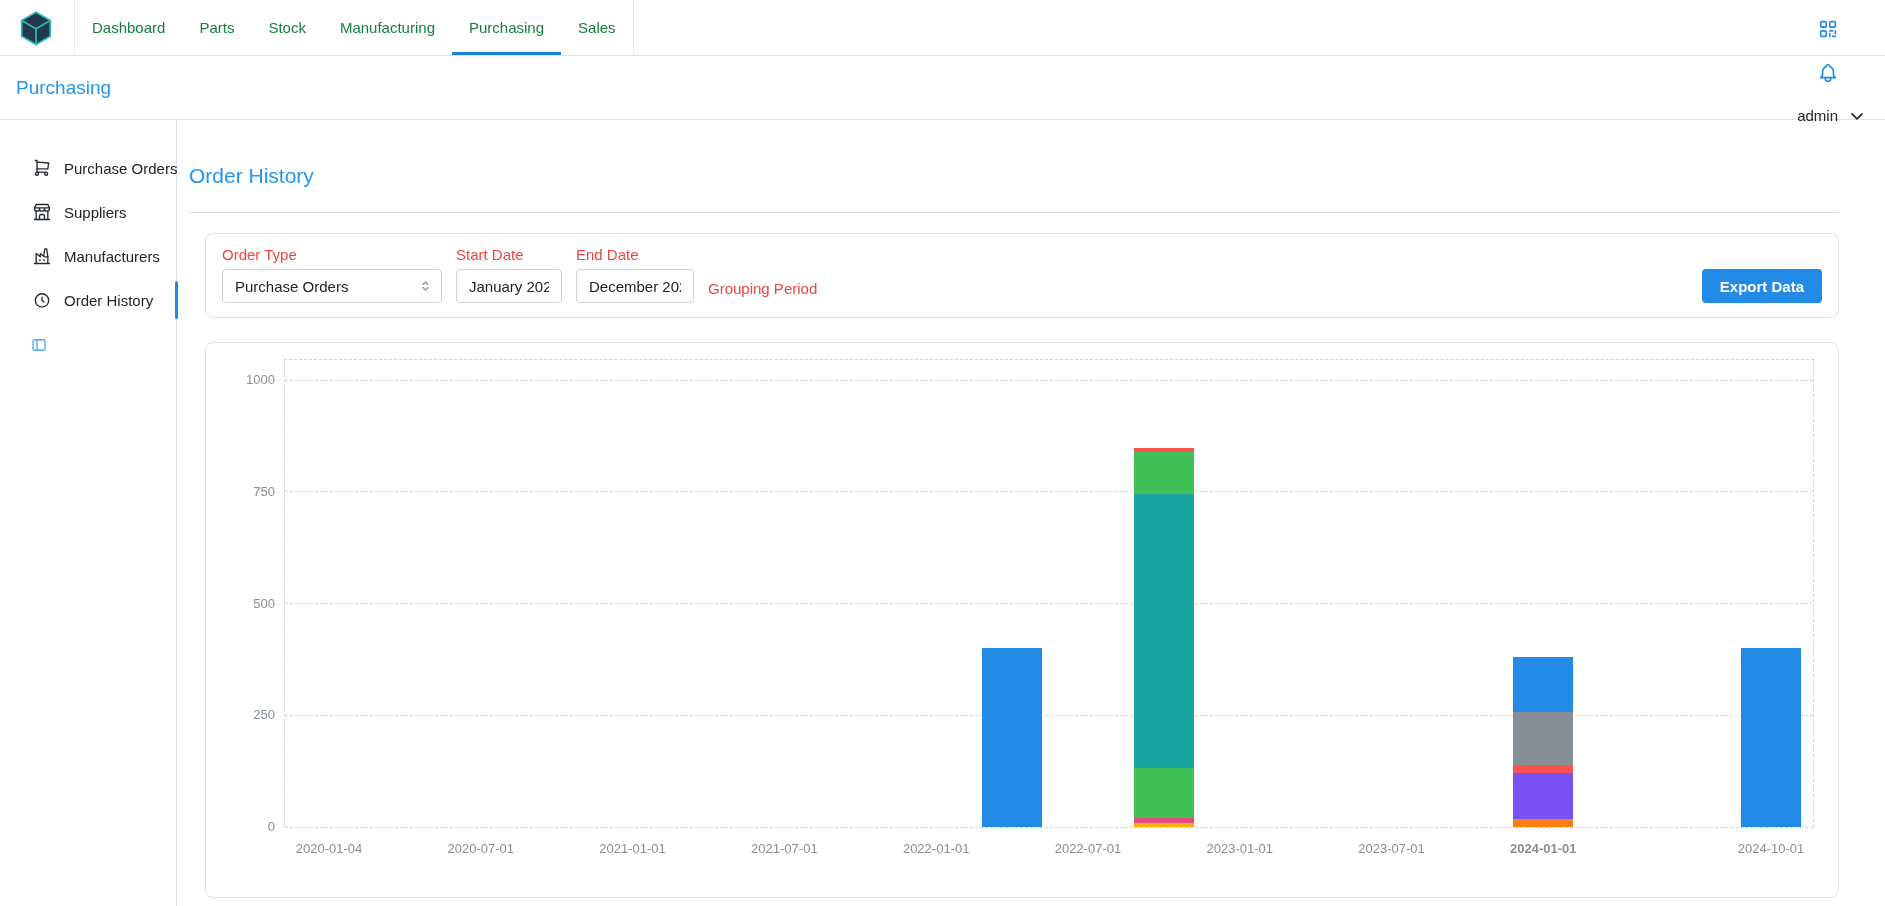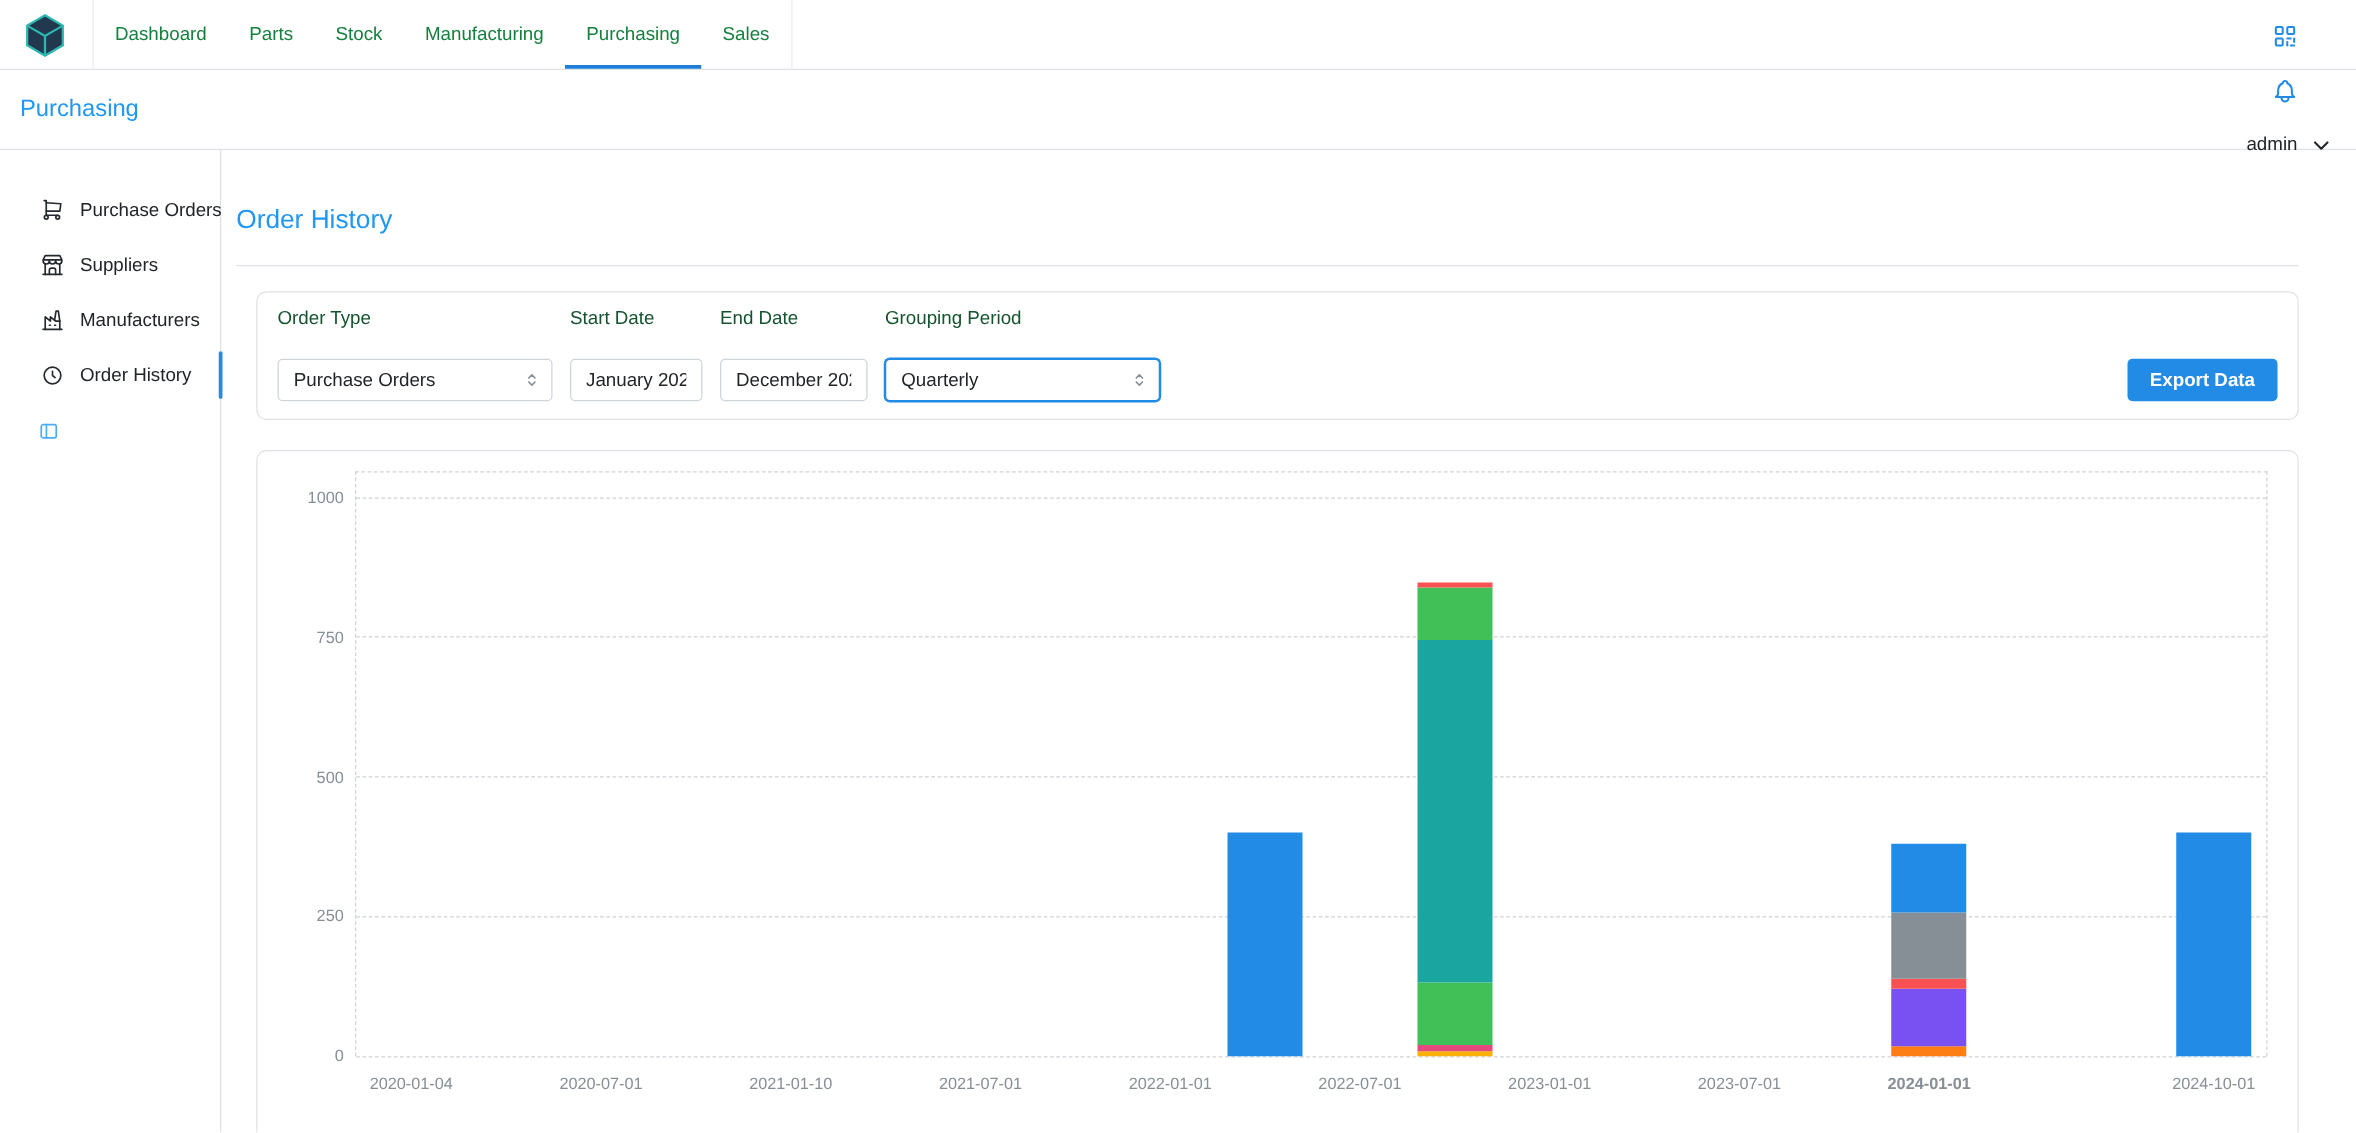"Order Type" .field-label { color: #14532d -> #ef4444; margin-bottom: 24px -> 6px }
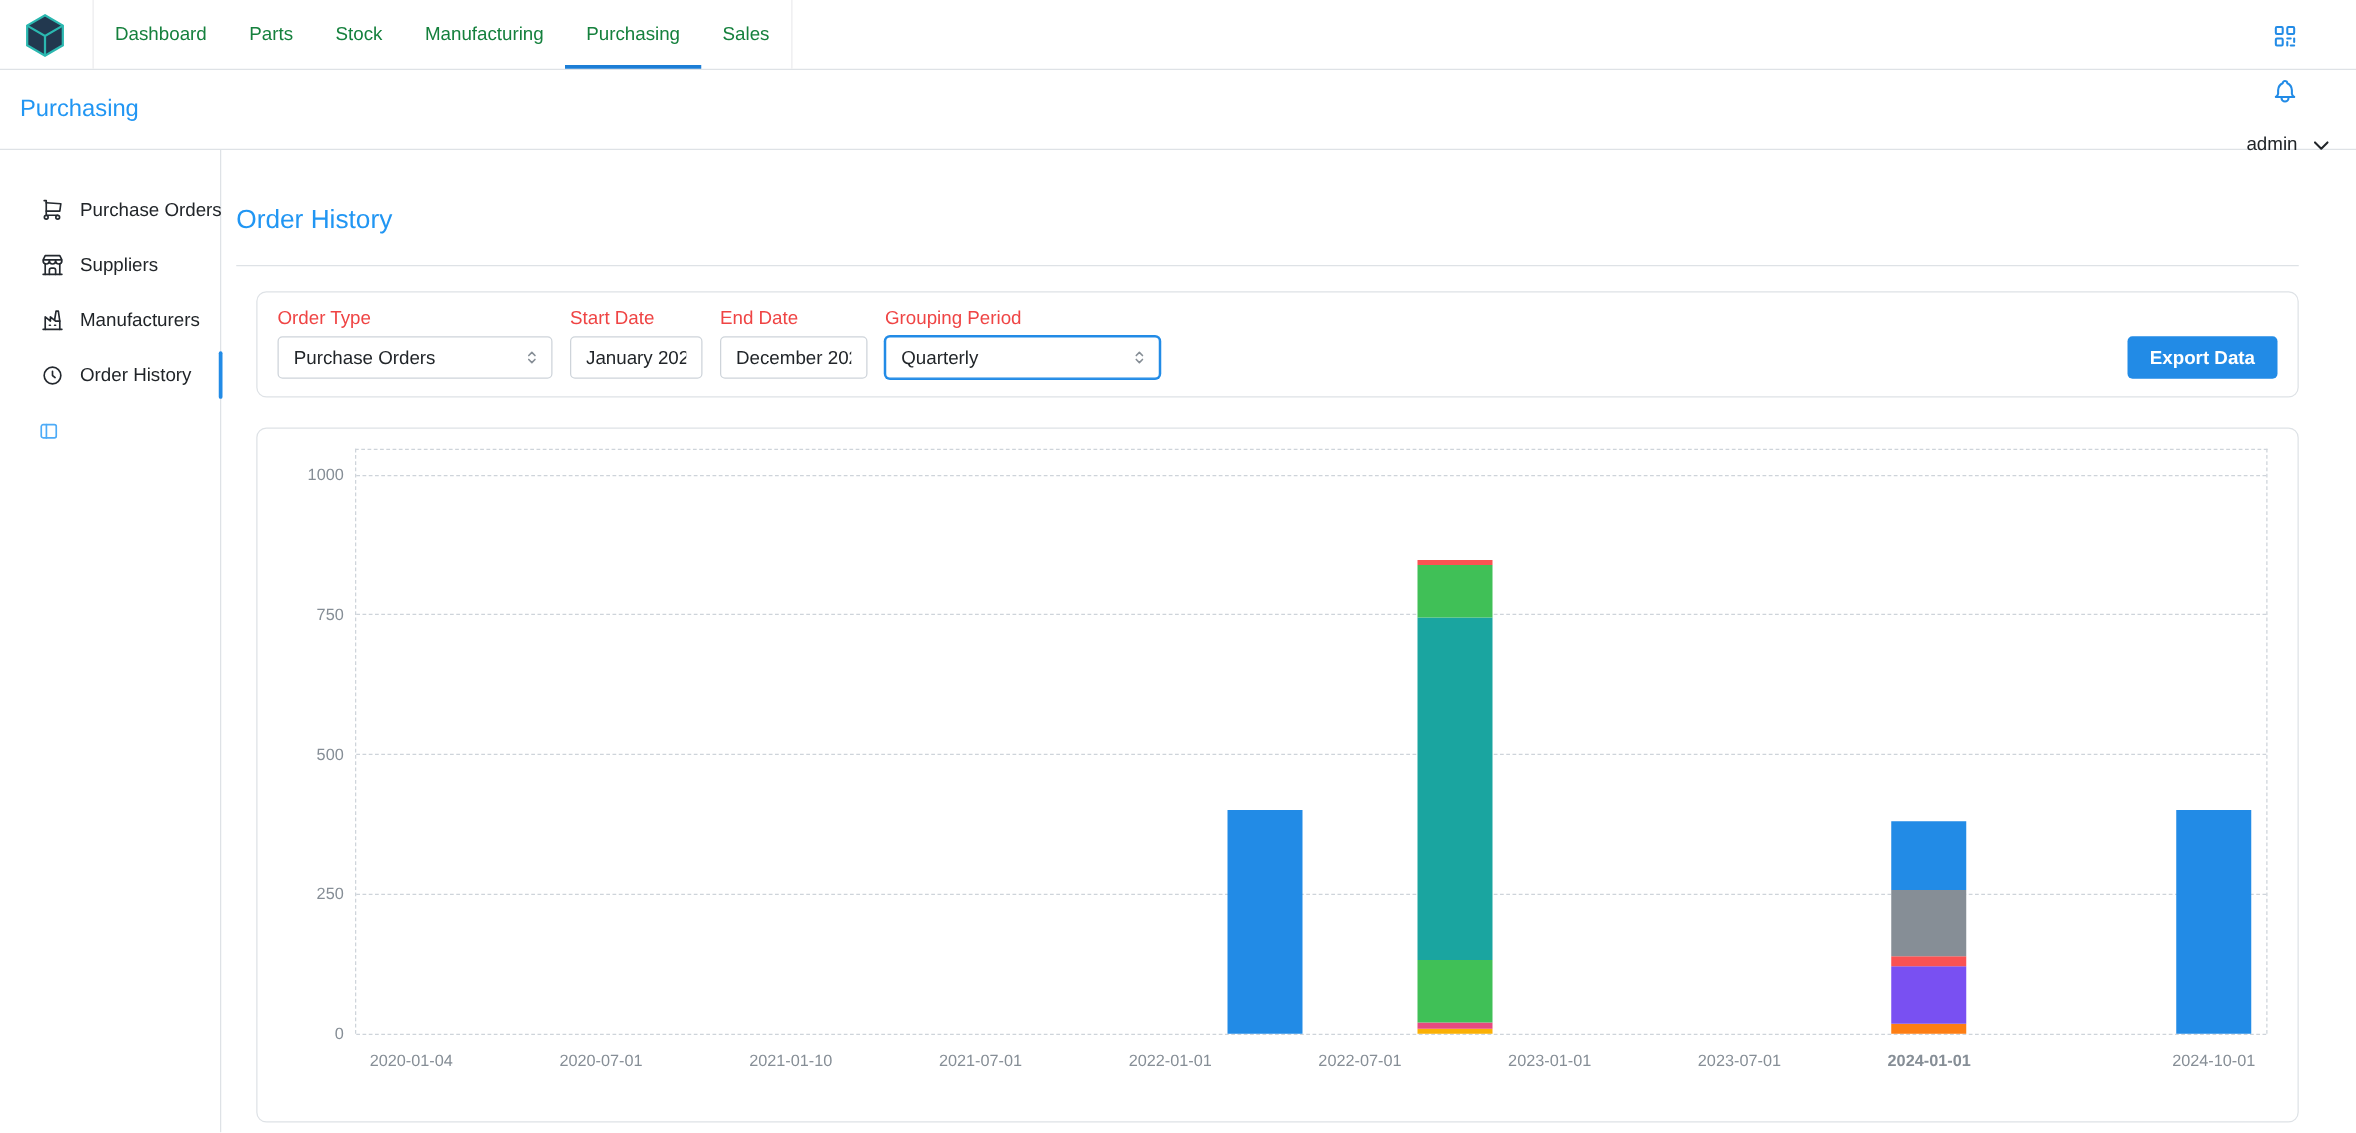"Quarterly" div.control { html: <div> <span>Quarterly</span> <span> <svg> <path></path> <path></path> </svg> </span> </div> -> none }
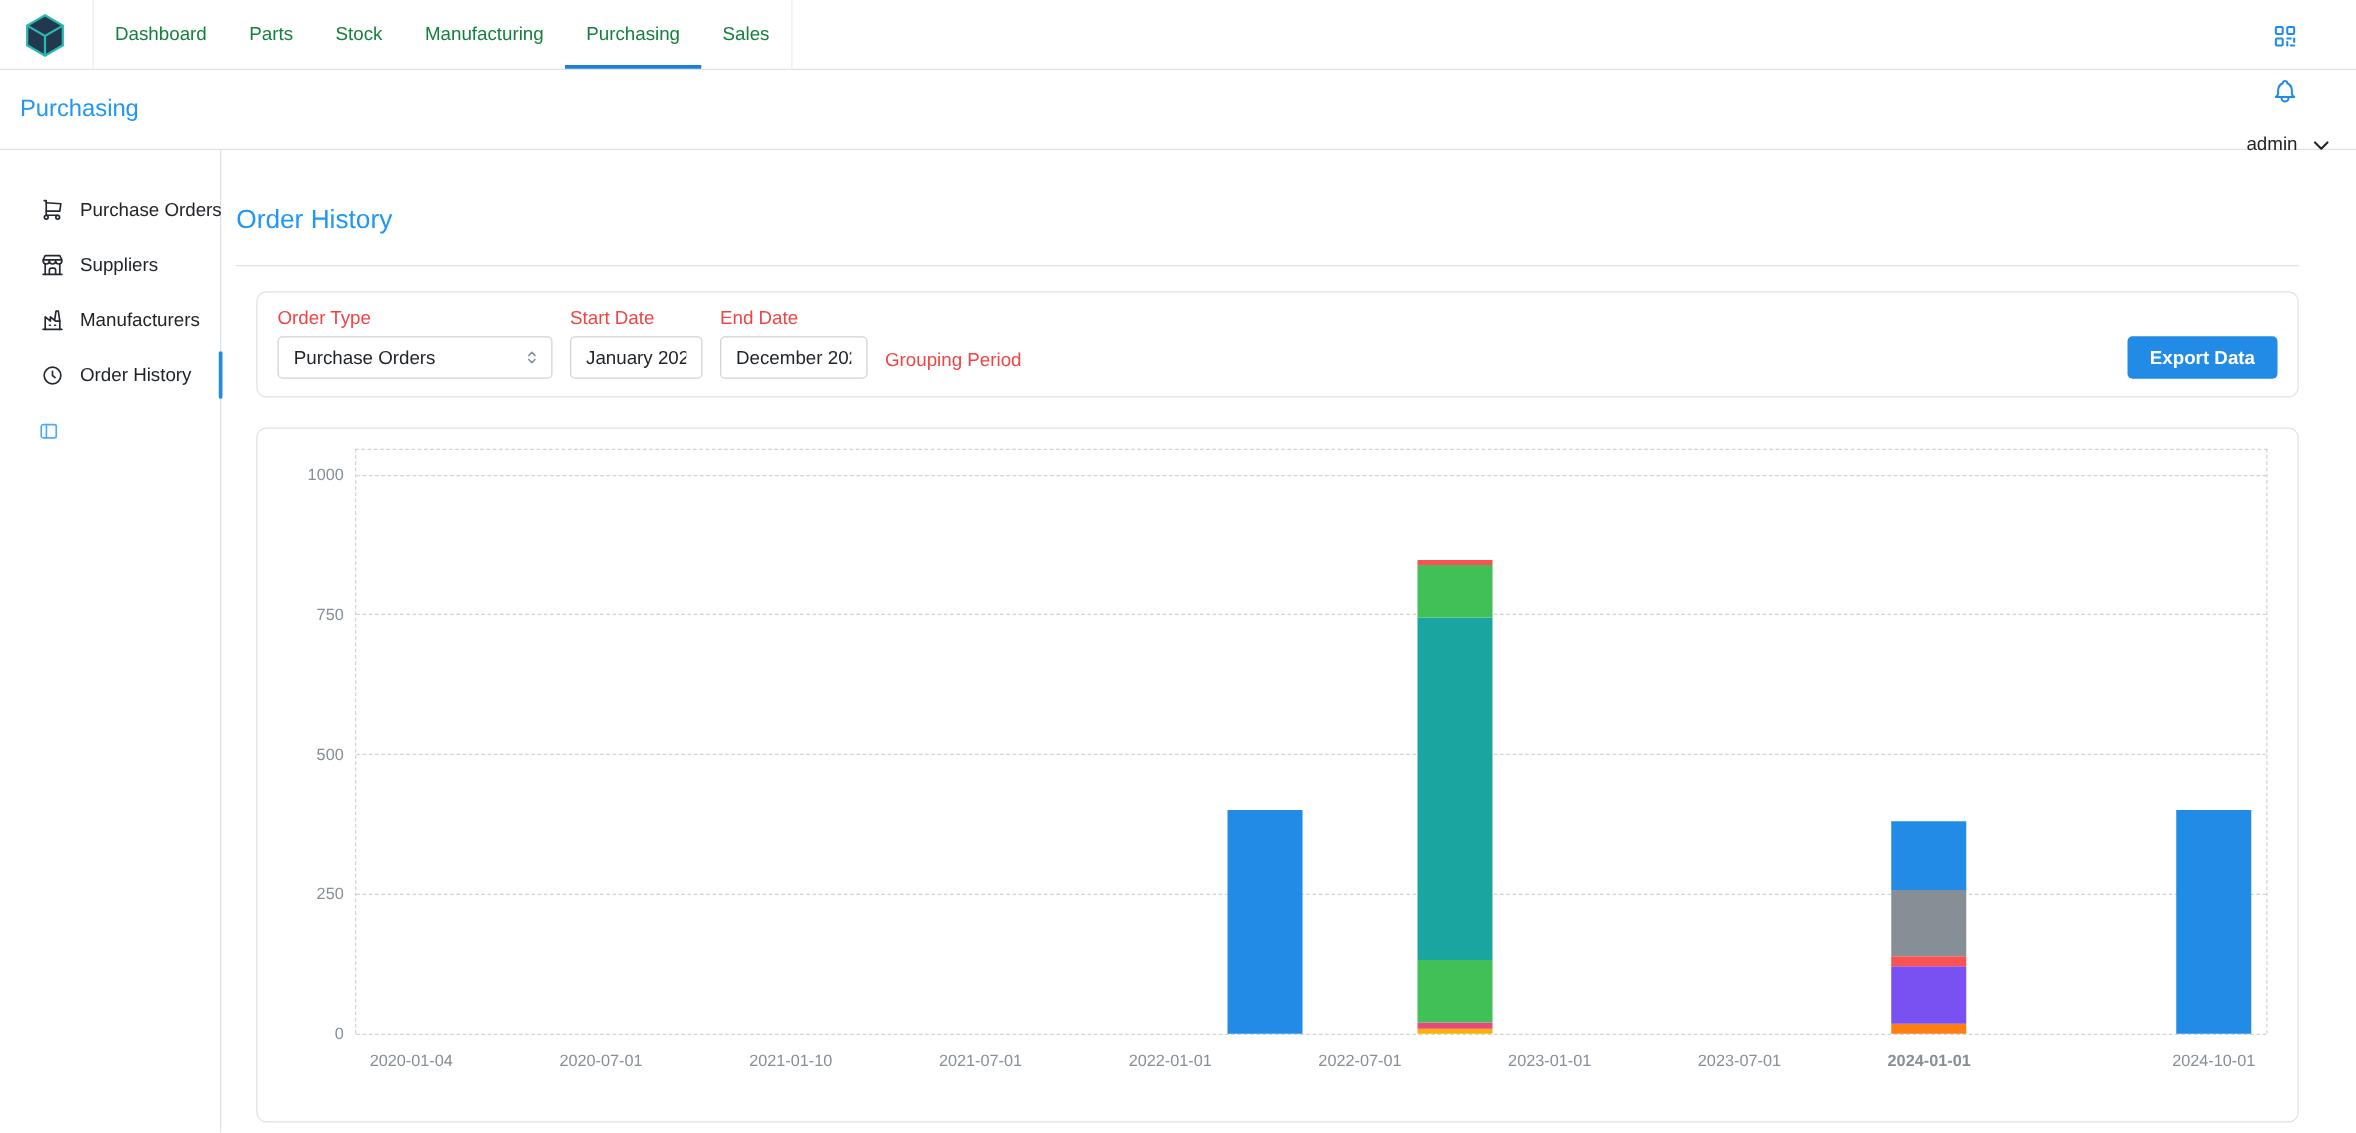"2021-01-10" div.xtick { text: 2021-01-10 -> 2021-01-01 }
